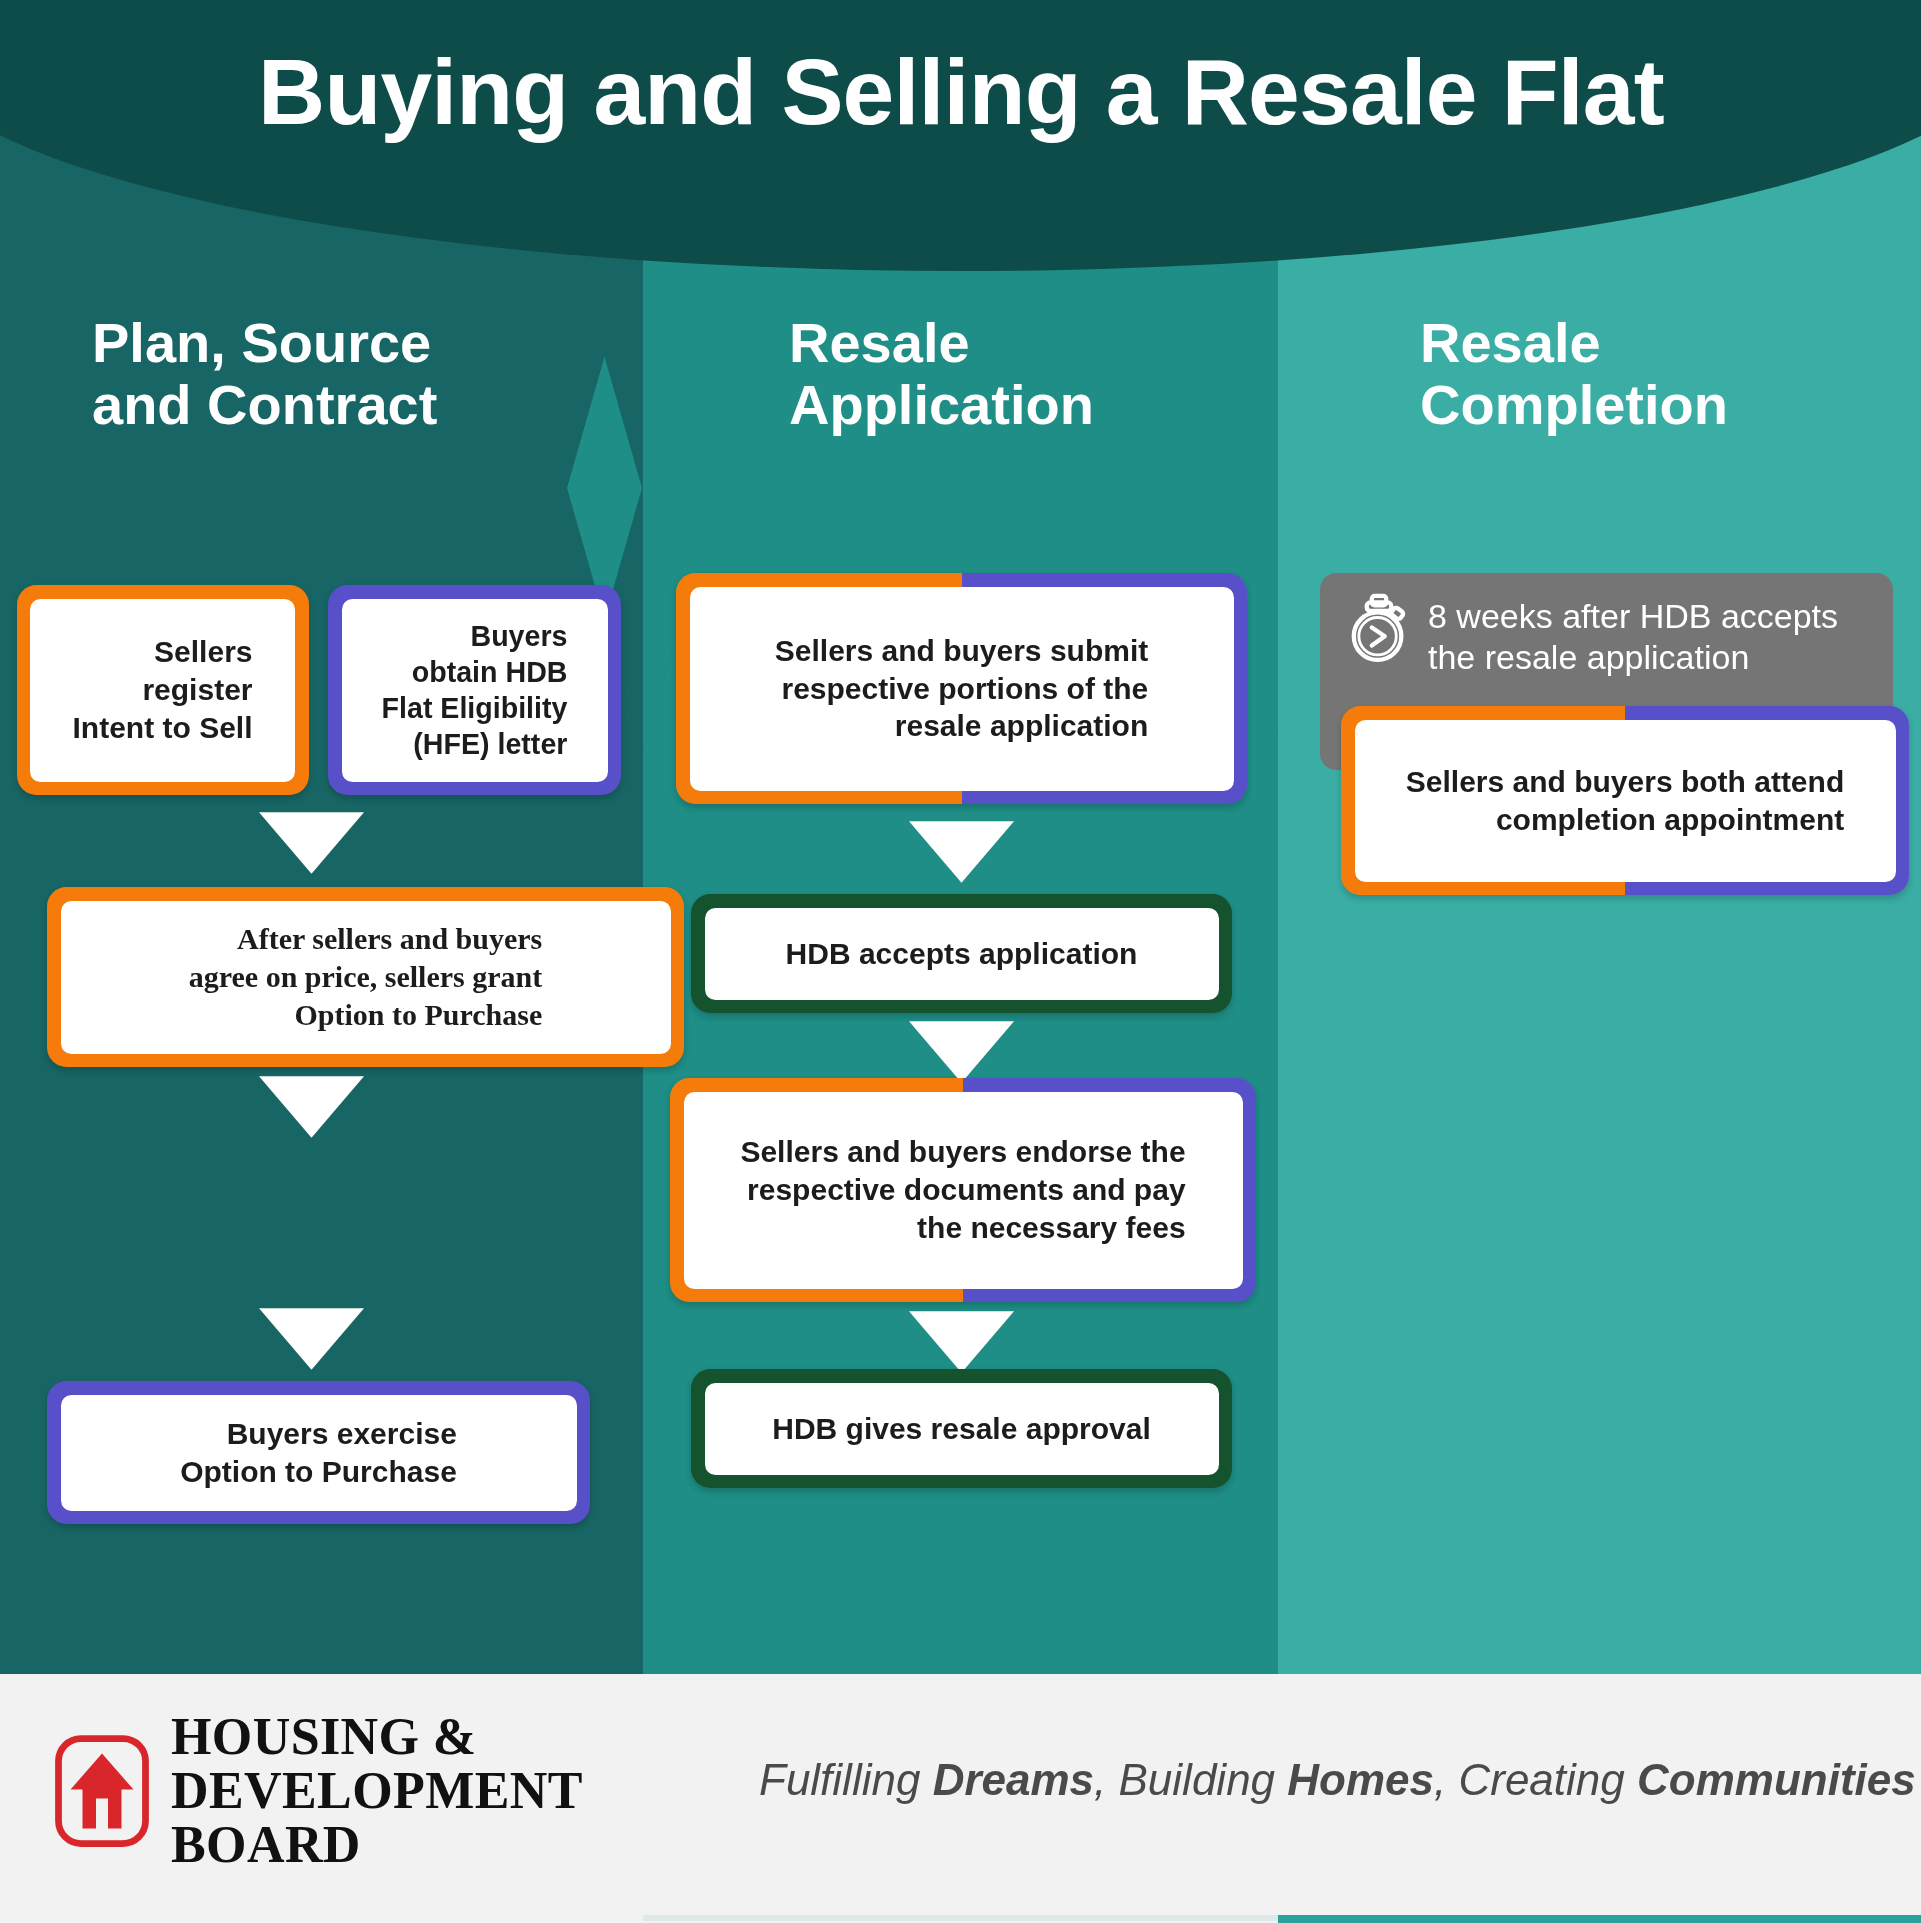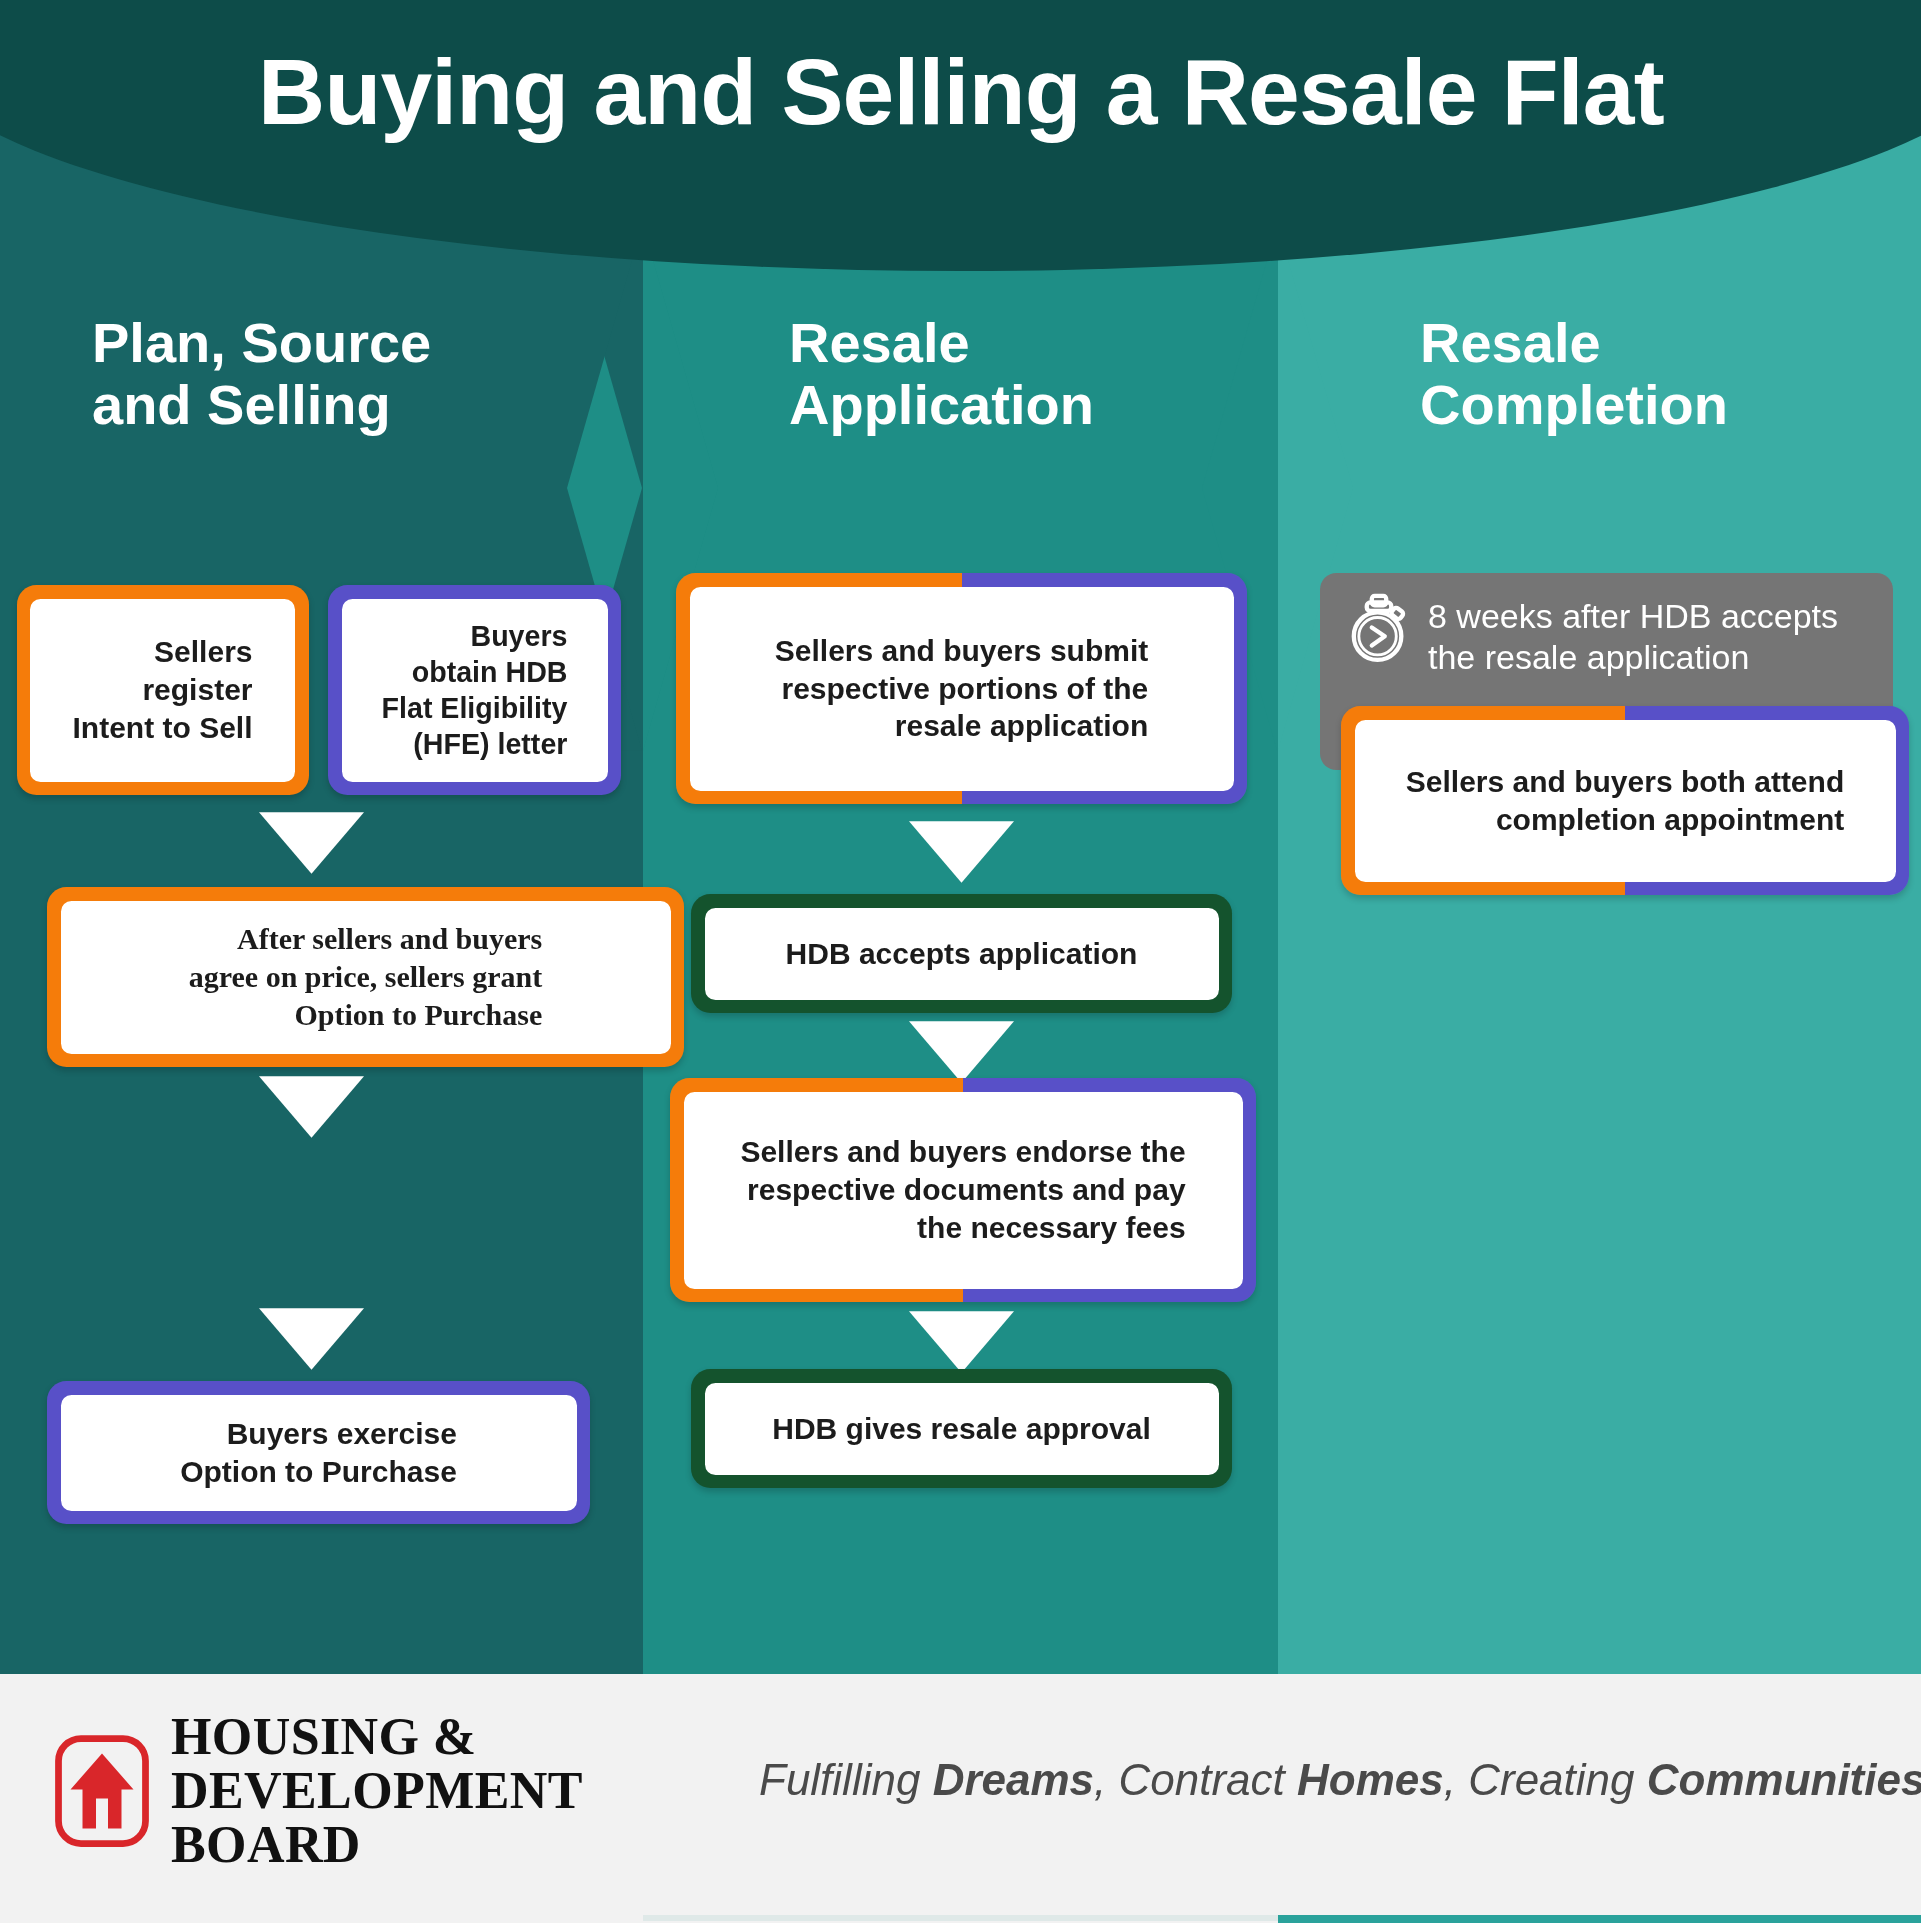"Plan, Source" div.col-head { text: Selling -> Contract }
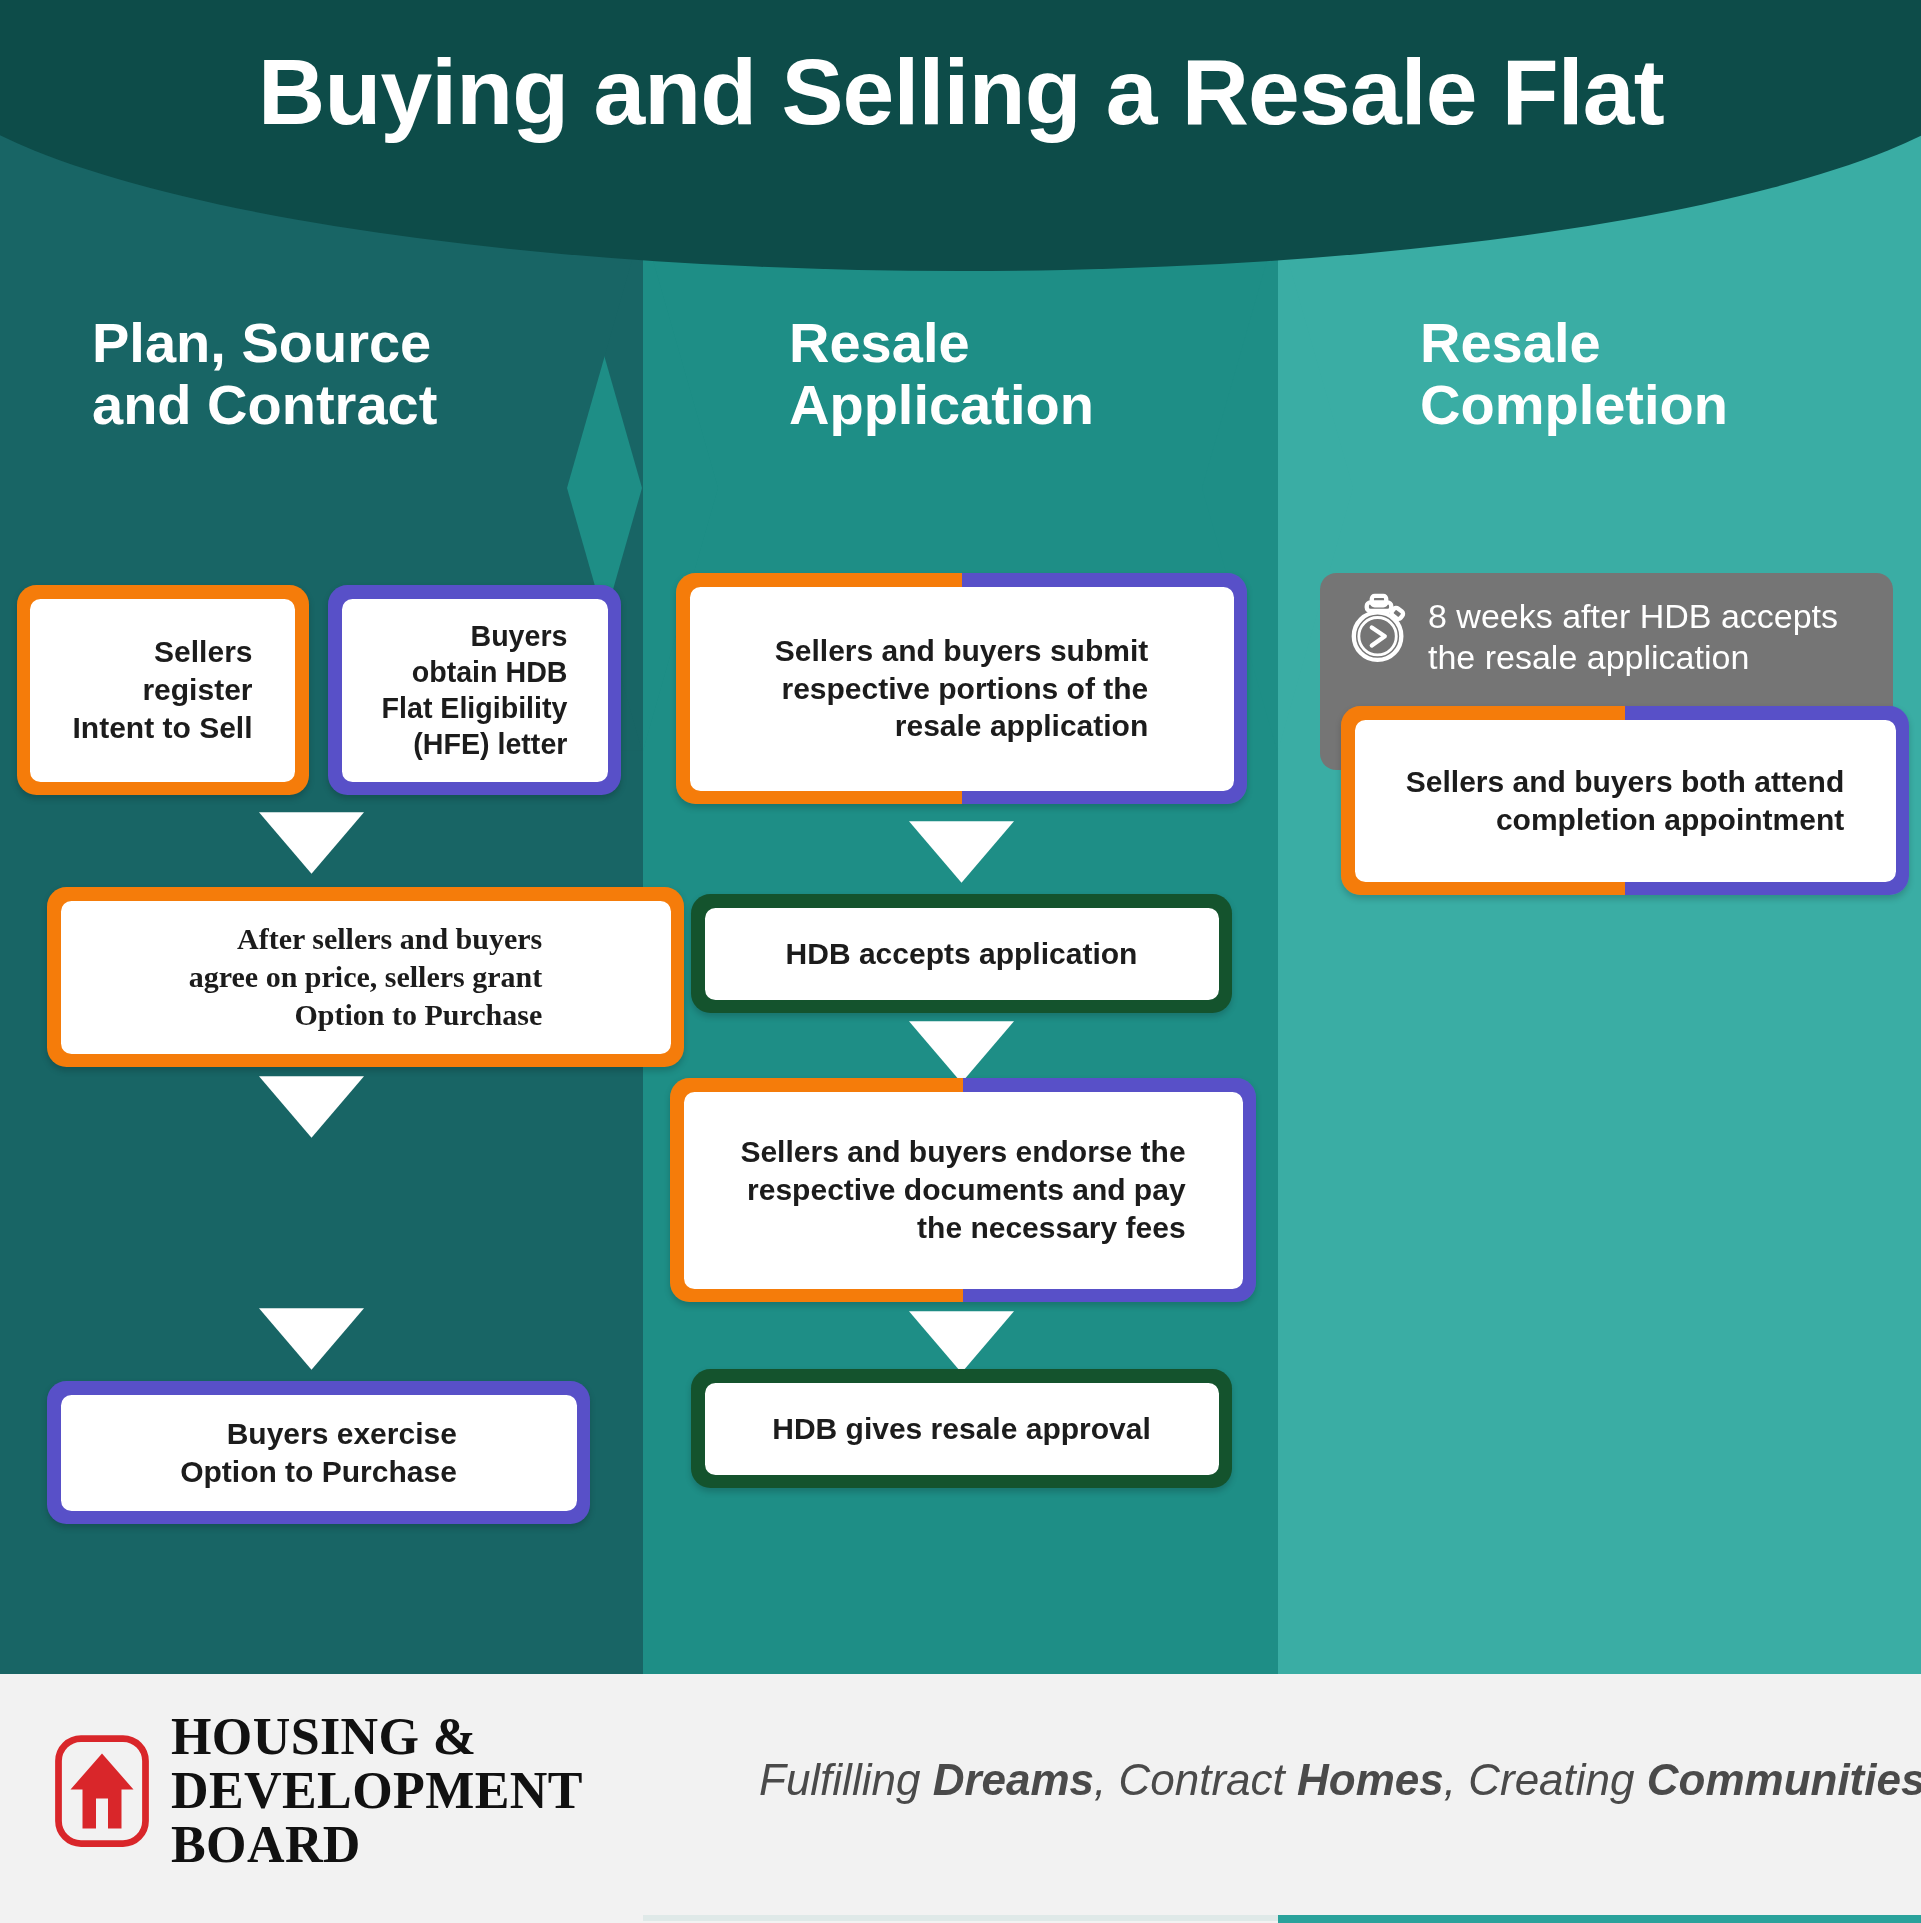", Contract" span { text: Contract -> Building }
